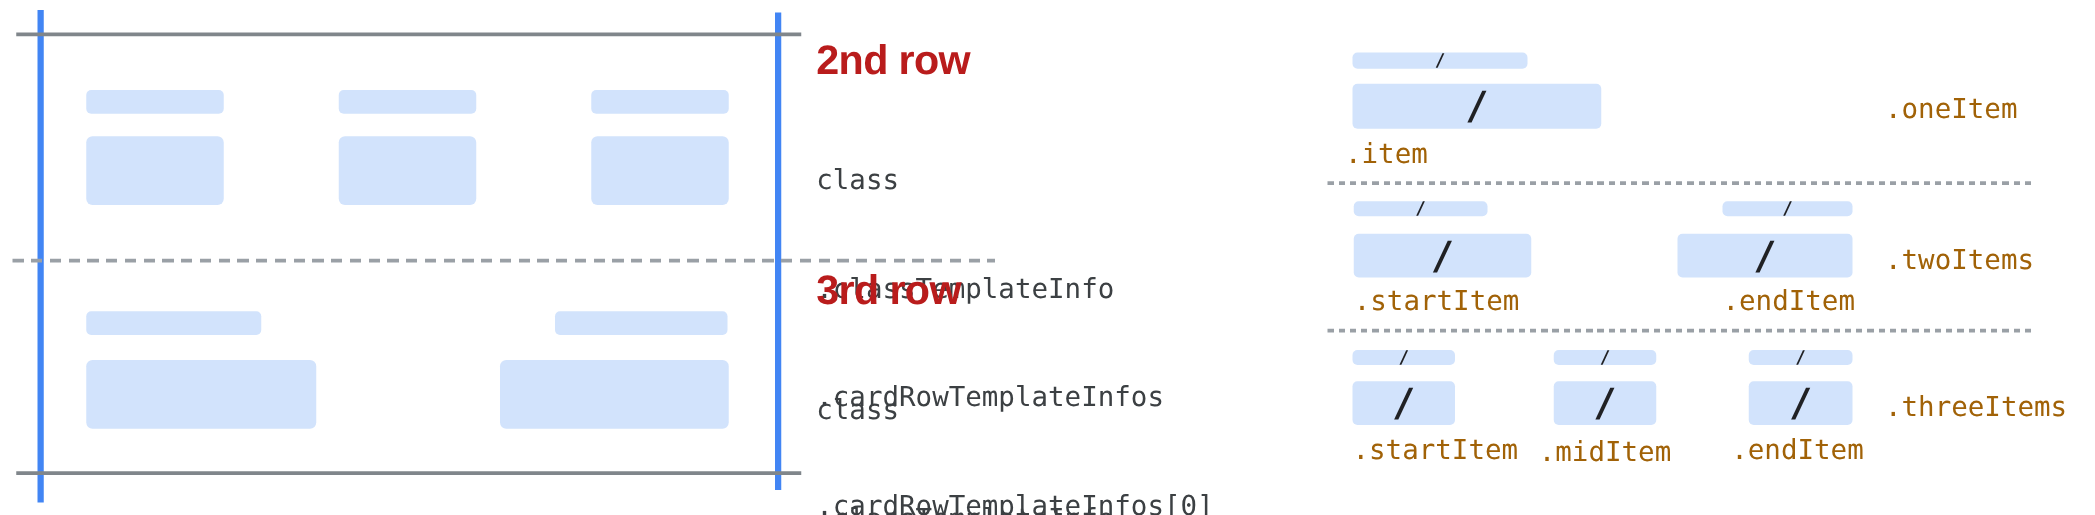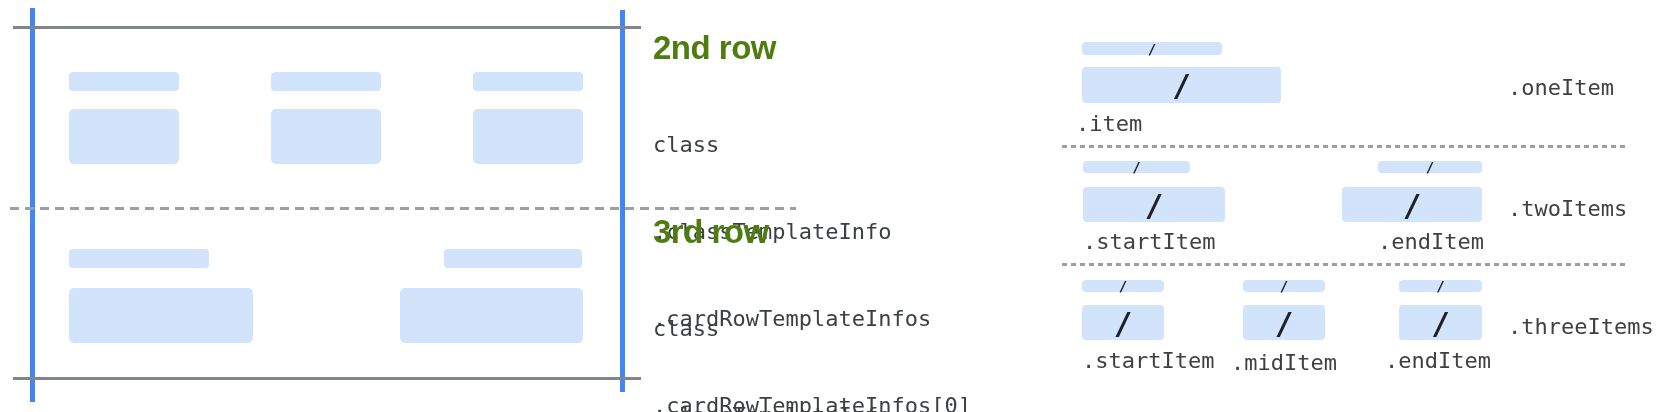"2nd row" .heading { color: #4d7c0f -> #b91c1c }
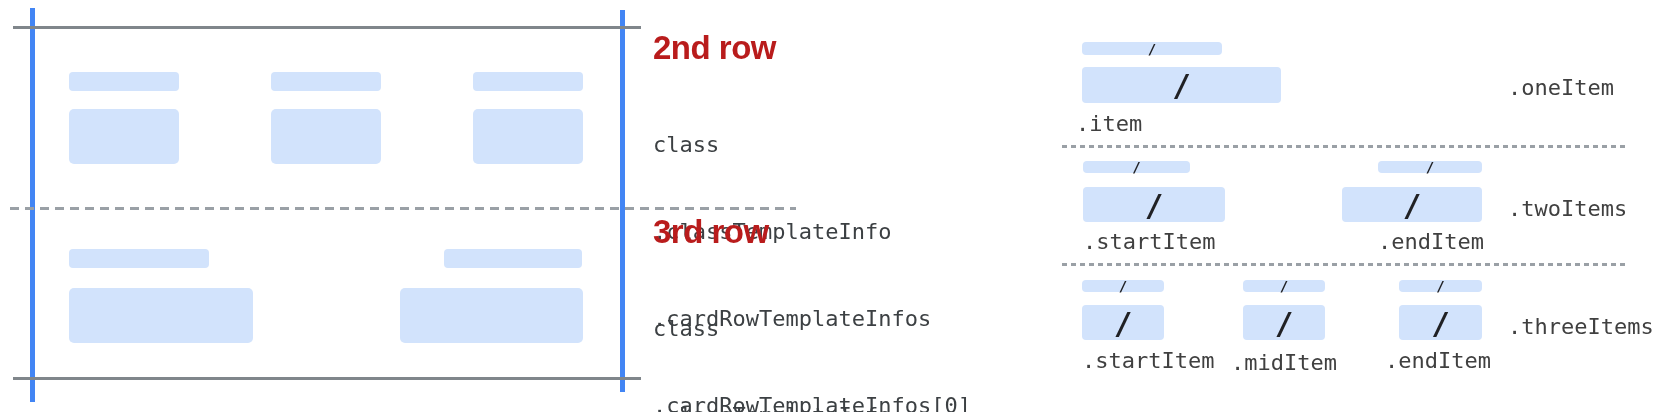".oneItem" .mono.dark { color: #404040 -> #a16207 }
